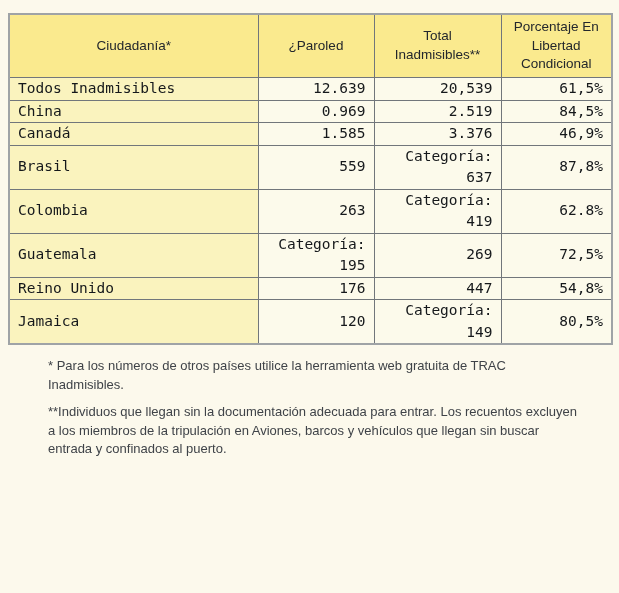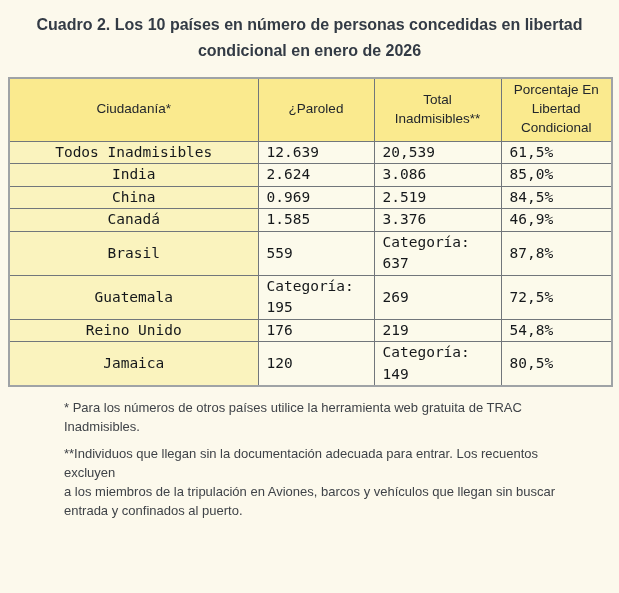"Cuadro 2. Los 10 países" h2.title { html: <h2>Cuadro 2. Los 10 países en número de personas concedidas en libertad condicional en enero de 2026</h2> -> none }
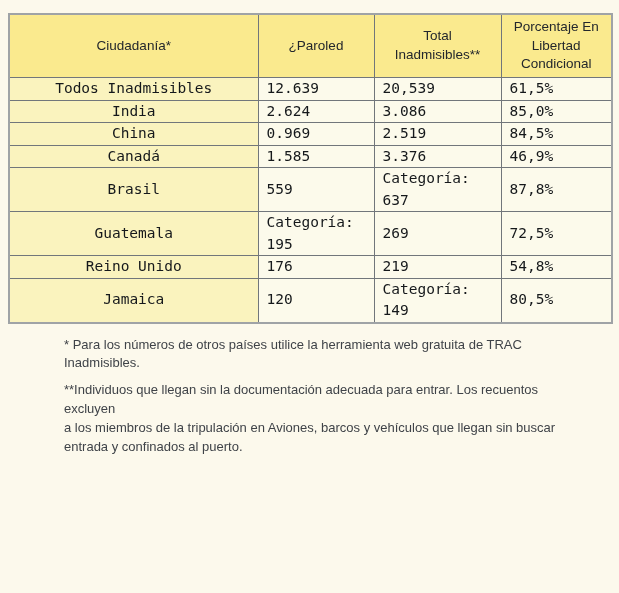"Todos Inadmisibles" td.label { text-align: center -> left }
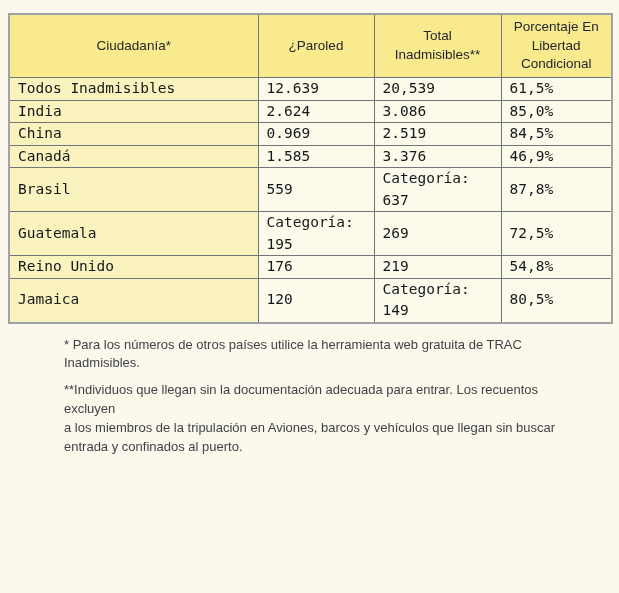"12.639" td.num { text-align: left -> right }
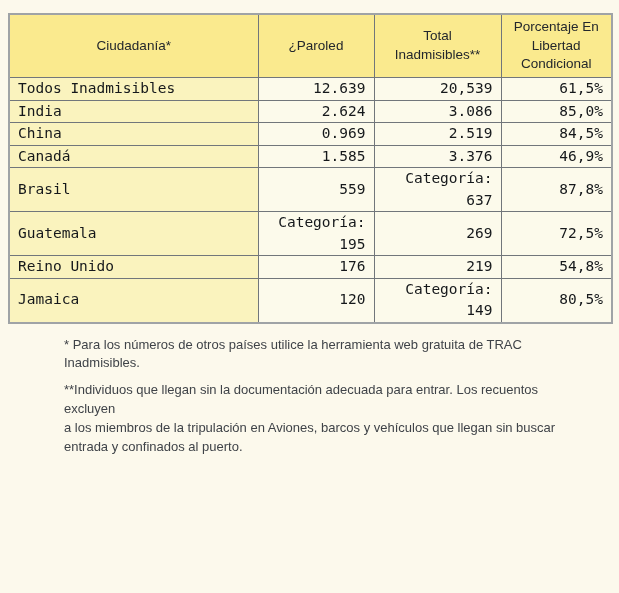"India" tr { html: <tr> <td>India</td> <td>2.624</td> <td>3.086</td> <td>85,0%</td> </tr> -> none }
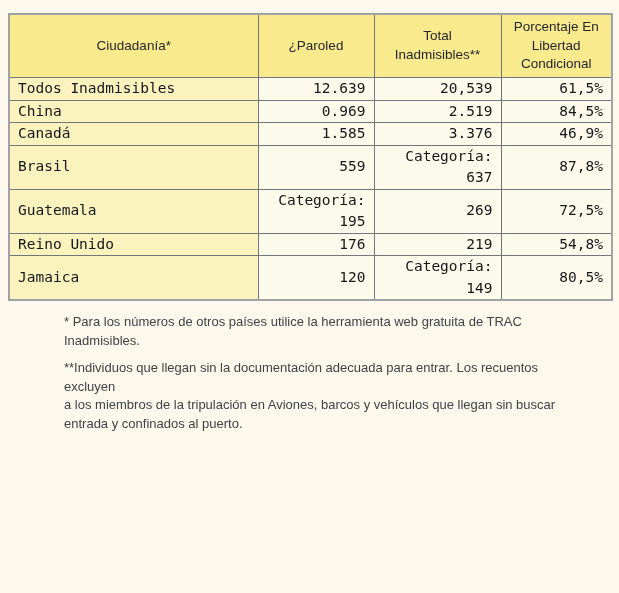"Colombia" tr { html: none -> <tr> <td>Colombia</td> <td>263</td> <td>Categoría: 419</td> <td>62.8%</td> </tr> }
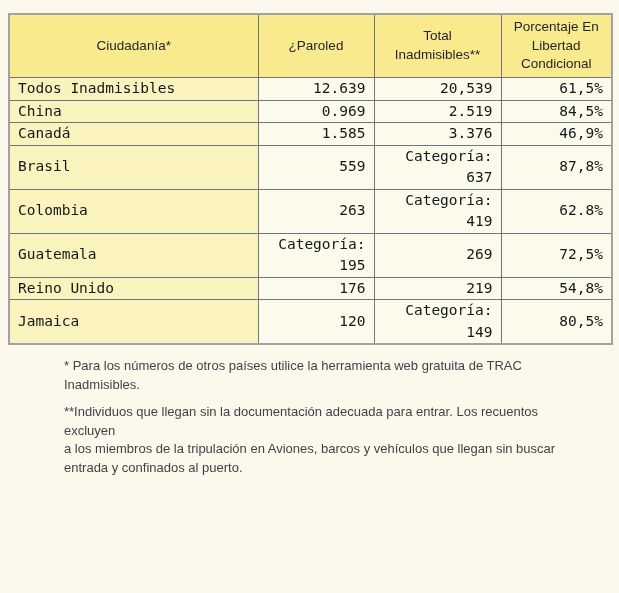"219" td.num { text: 219 -> 447 }
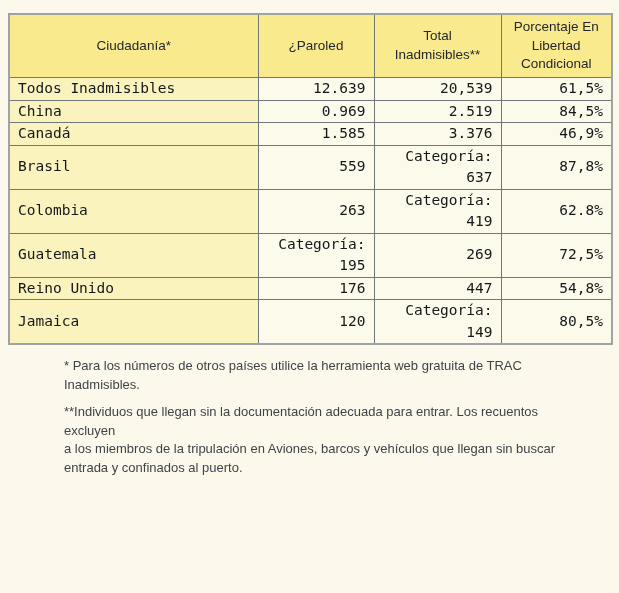"* Para los números de" .footnote { margin: 0 16px 8px -> 0 0 8px }
